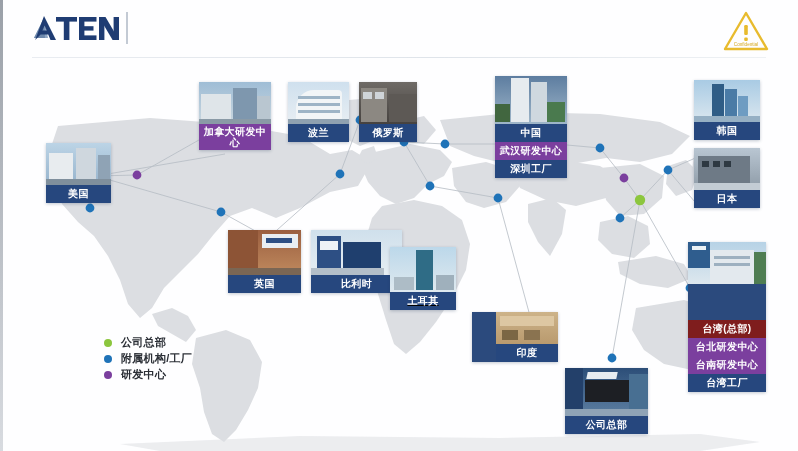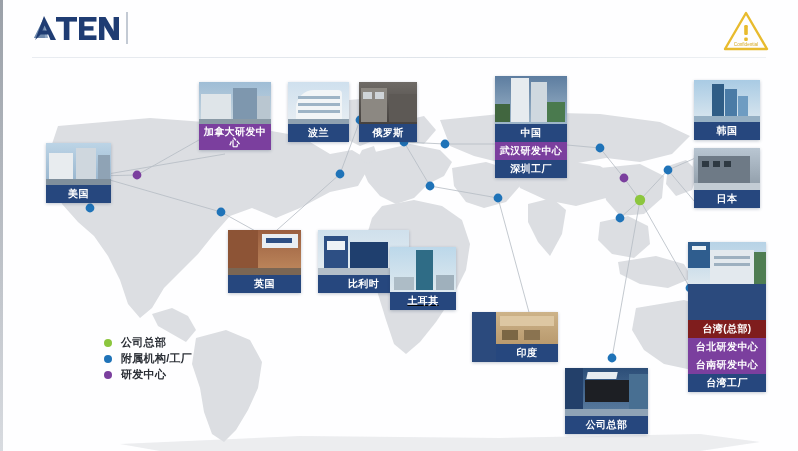"比利时" div.card { left: 318px -> 311px }
